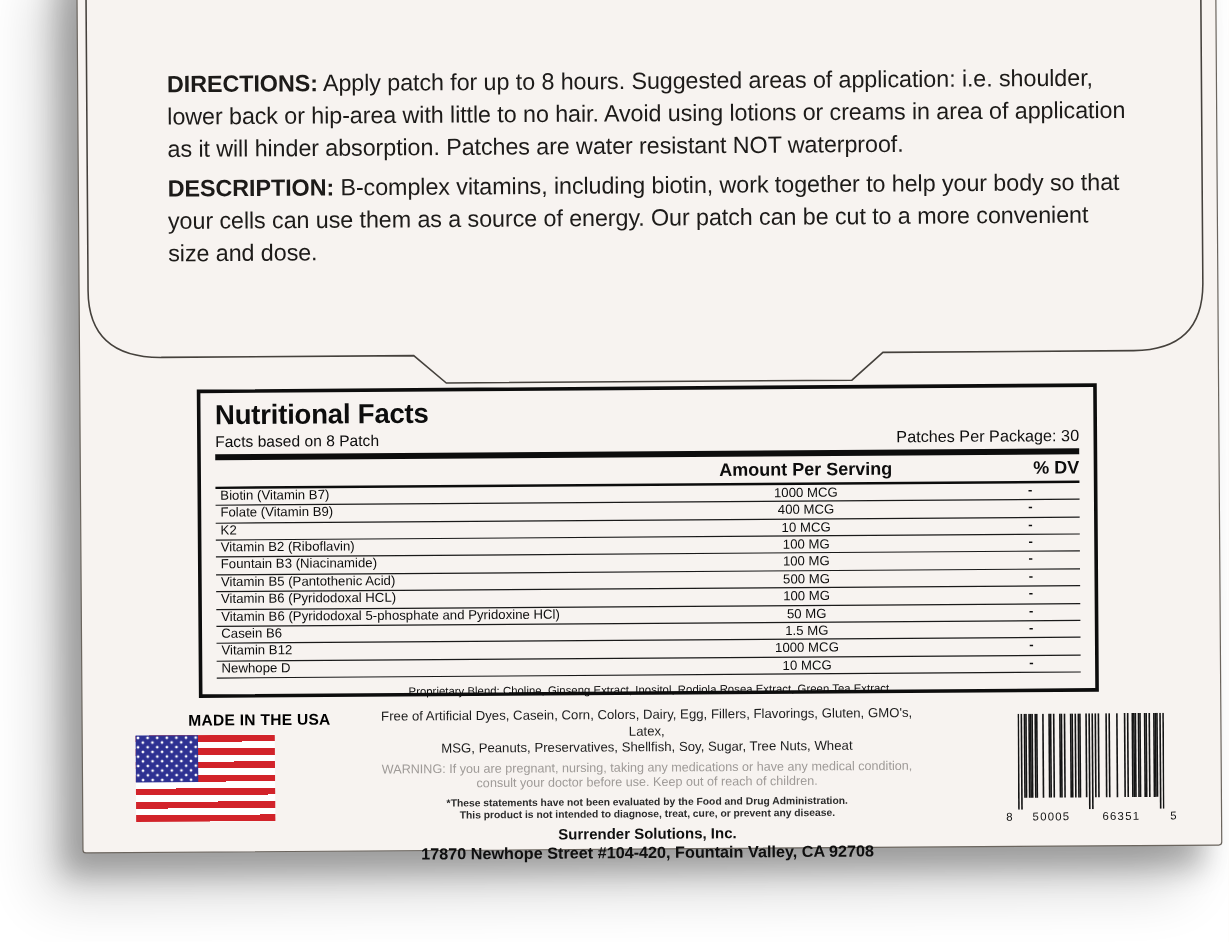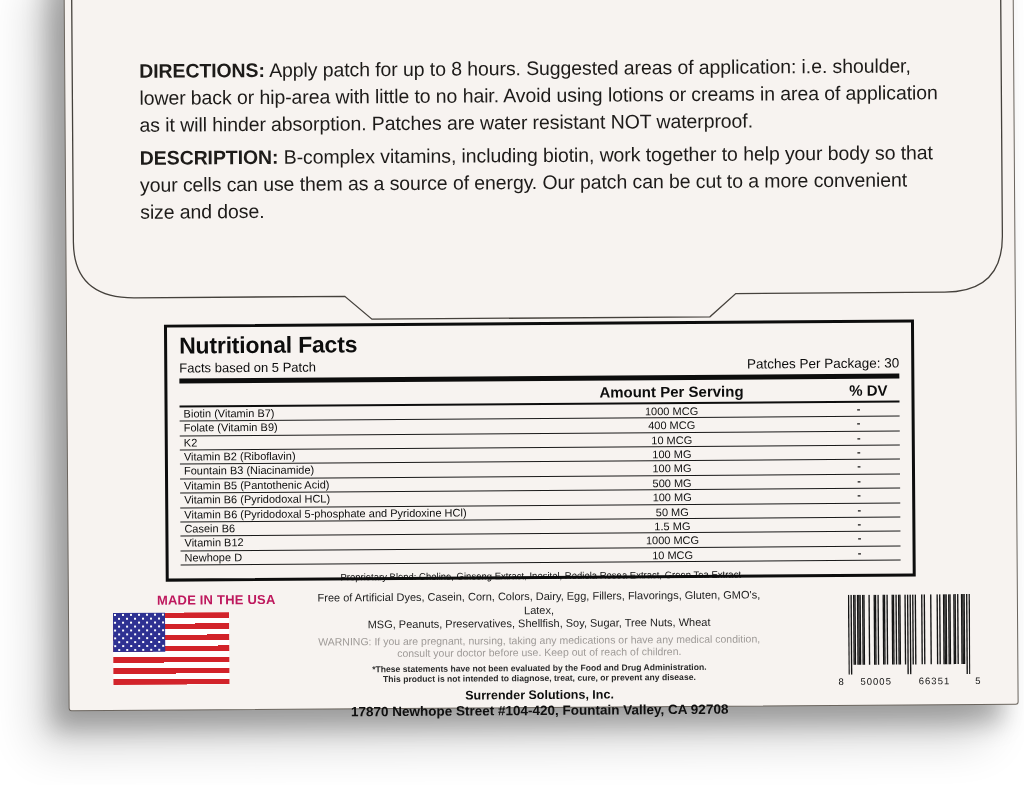"Facts based on 5 Patch" span.nf-sub { text: 5 -> 8 }
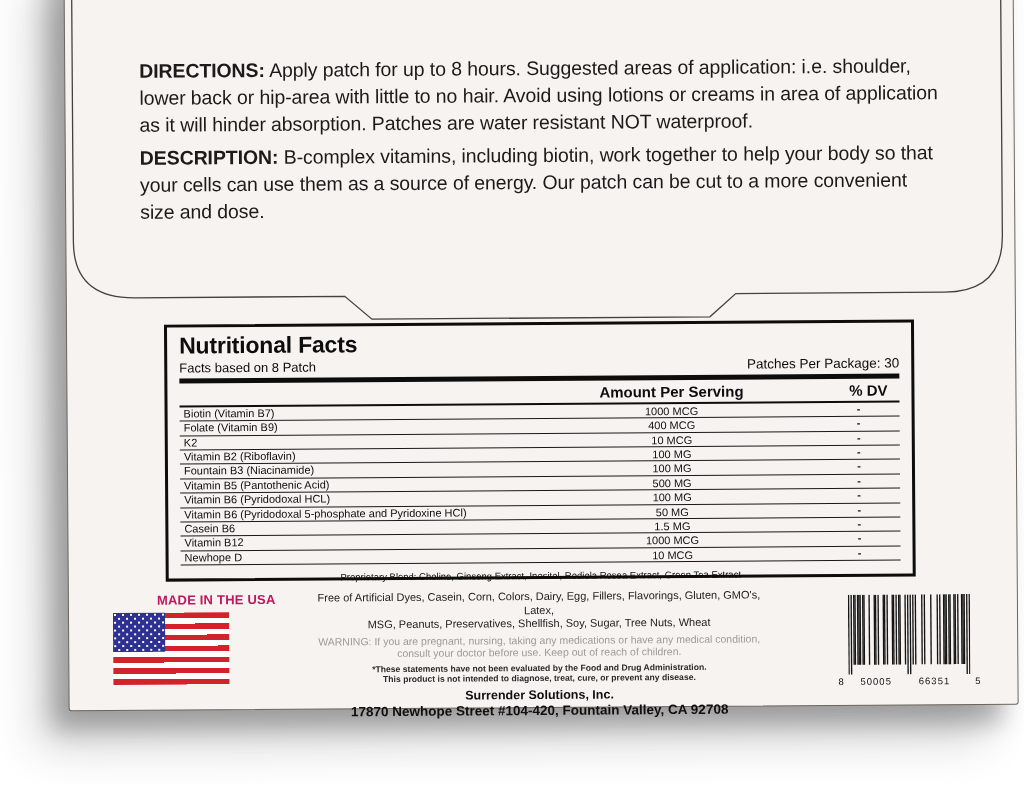"% DV" .nf-head .ndvh { right: 12px -> 0 }
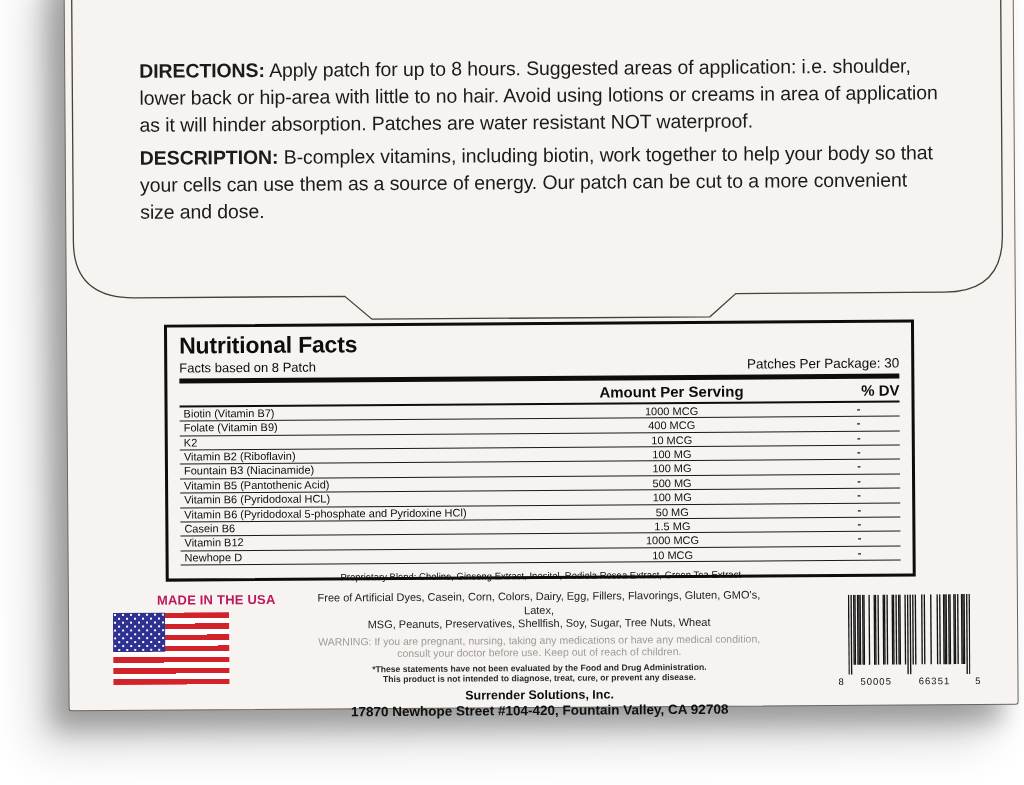"MADE IN THE USA" .made-in { color: #be185d -> #000000 }
